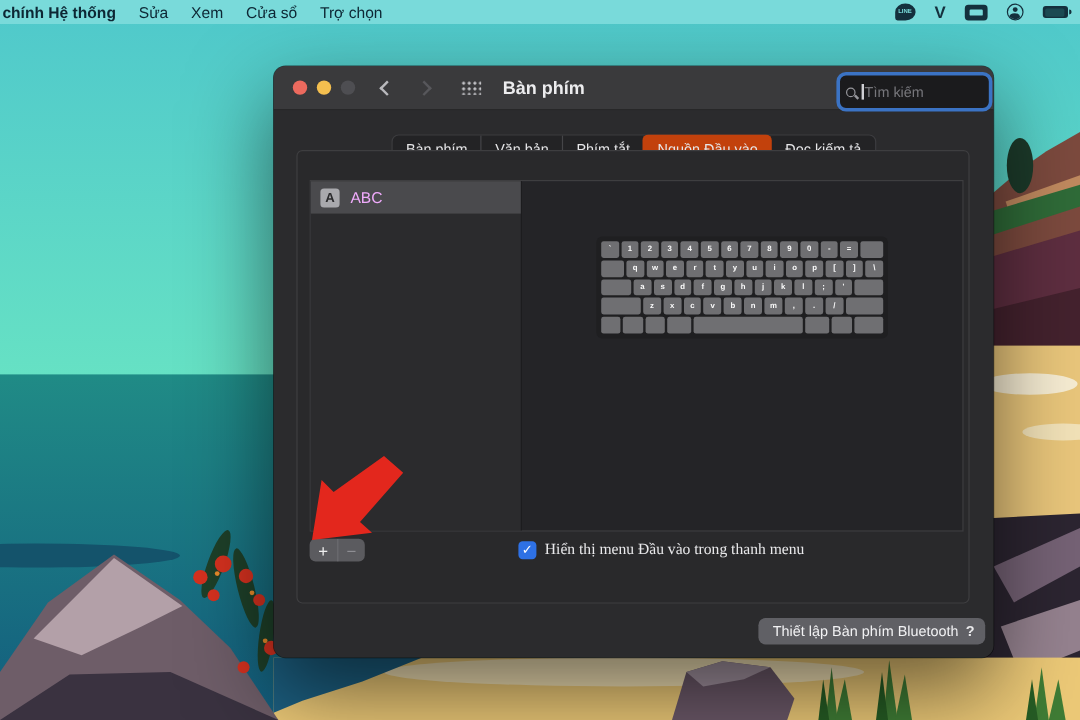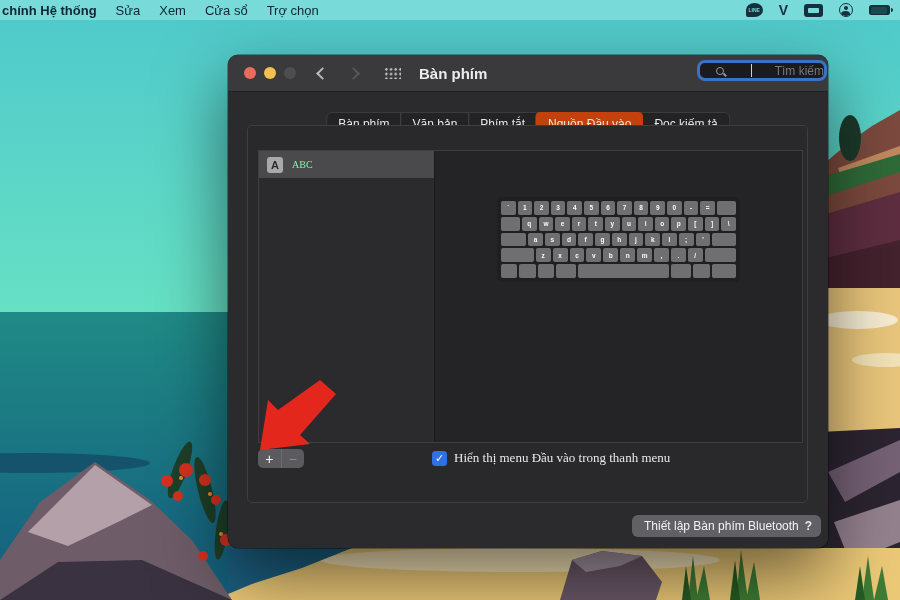"Tìm kiếm" .search-field { height: 21px -> 33px; justify-content: space-between -> none; padding-left: 16px -> 5px }
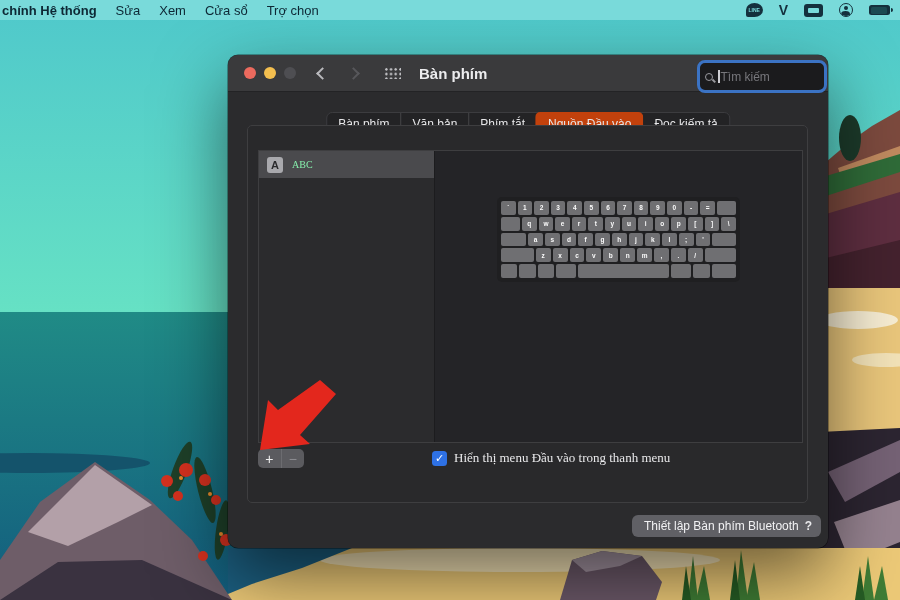"ABC" .src-label { color: #86efac -> #f0abfc; font-family: Liberation Serif, serif -> none; font-size: 10px -> 13px }
